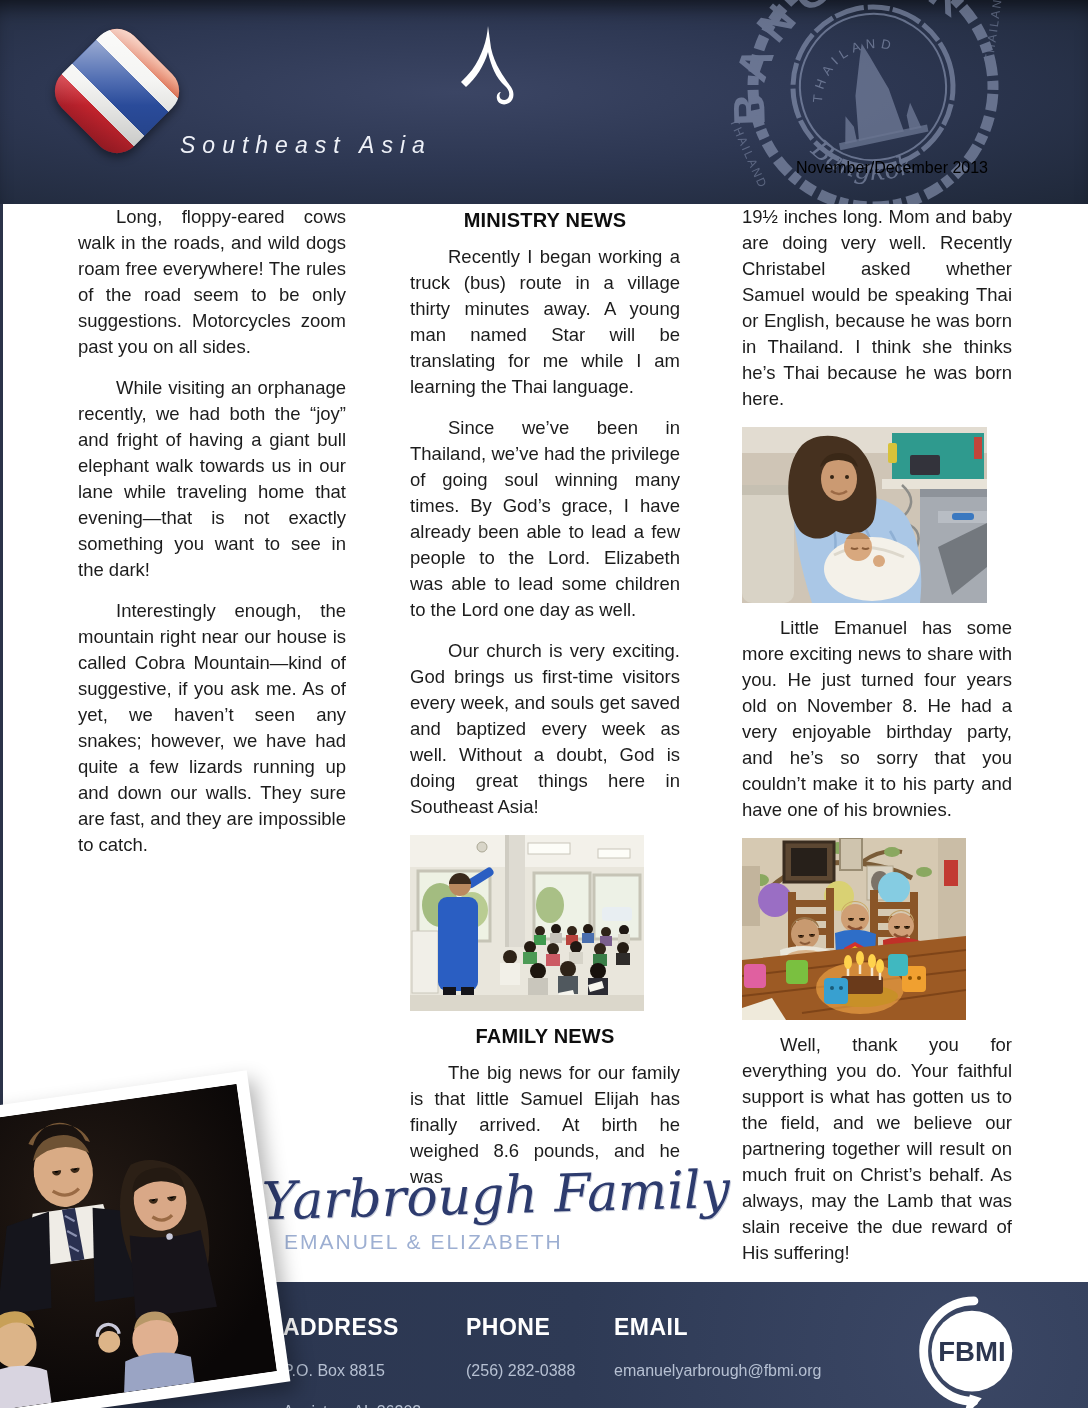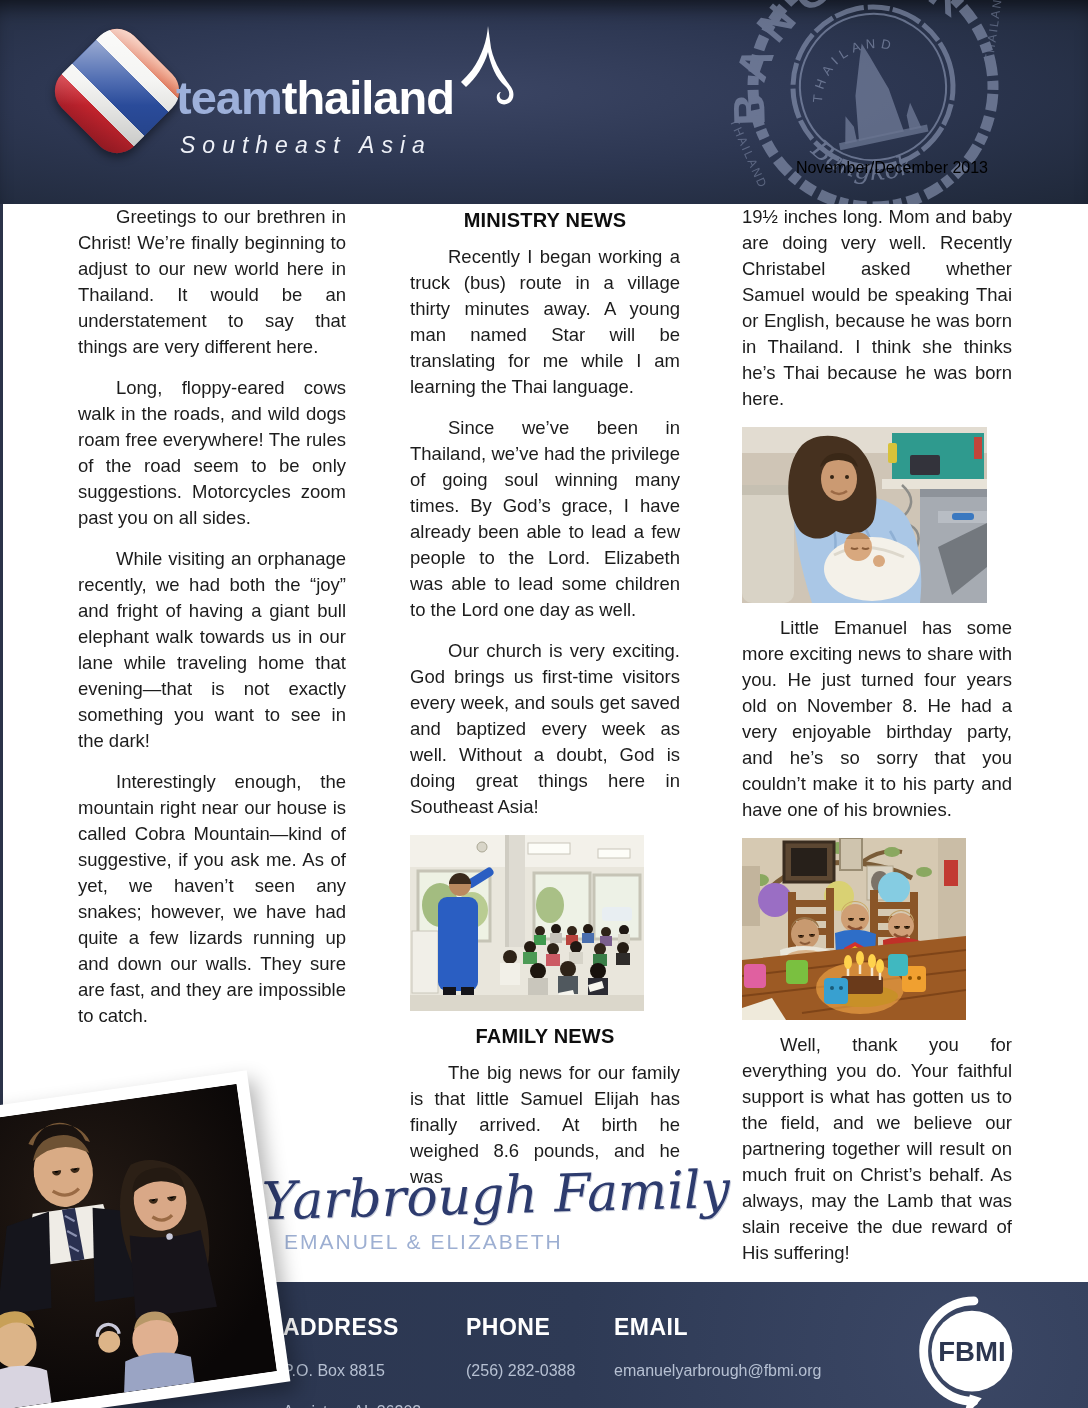"teamthailand" div.brand { html: <div><span>team</span><span>thailand</span></div> -> none }
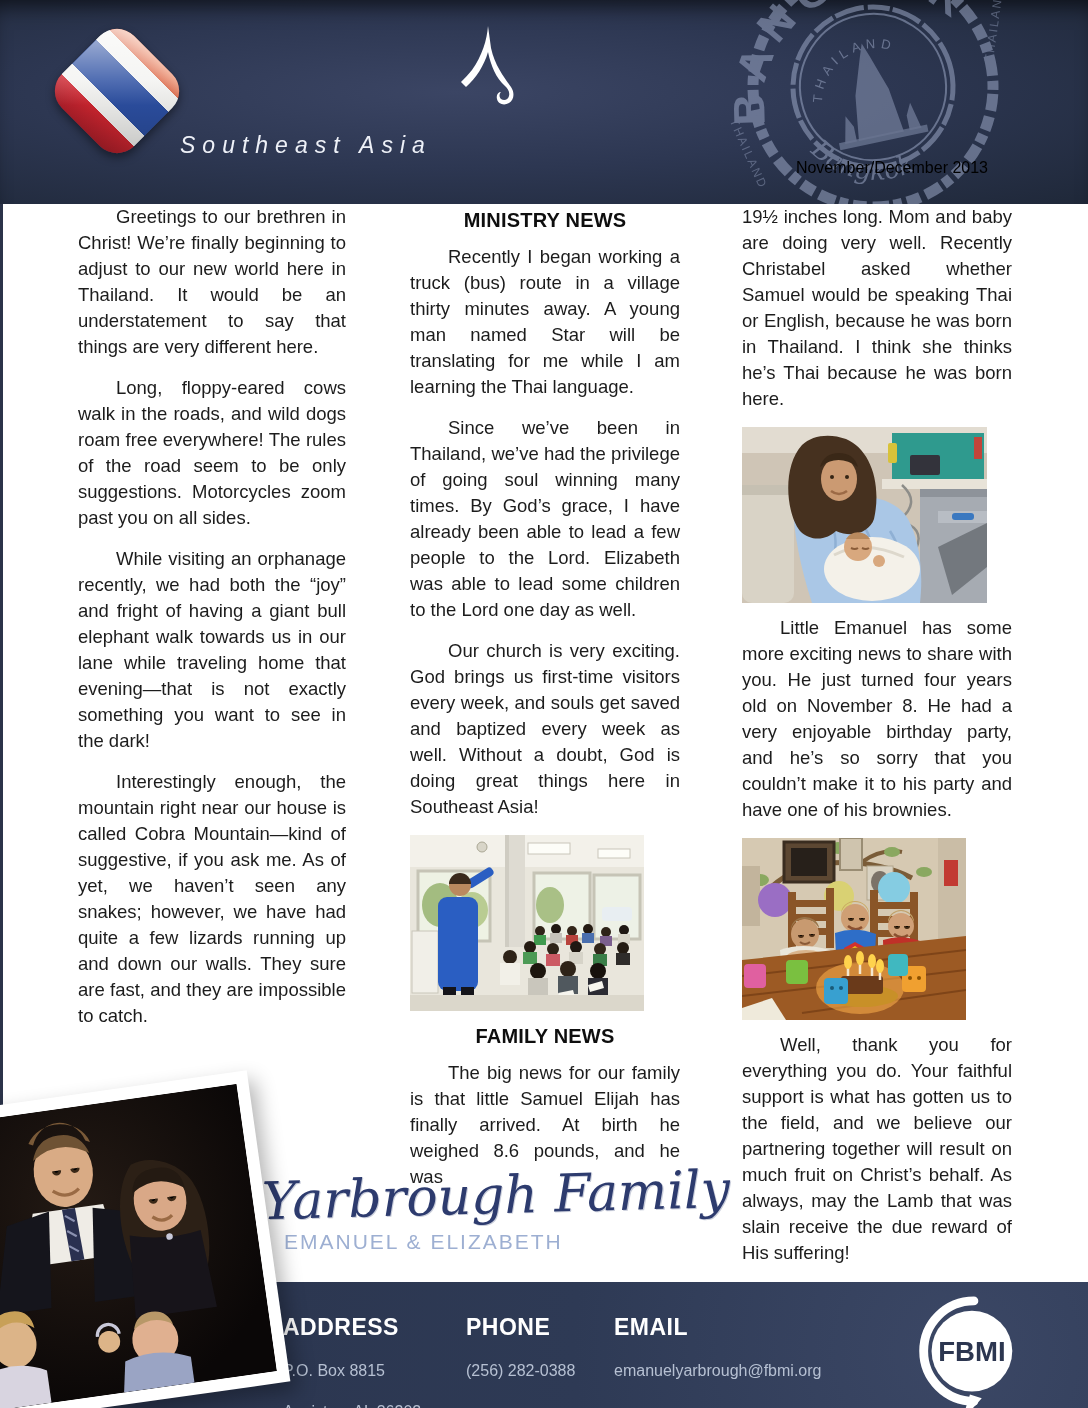"Greetings to our brethren in" p { html: <p>Greetings to our brethren in Christ! We’re finally beginning to adjust to our new world here in Thailand. It would be an understatement to say that things are very different here.</p> -> none }
